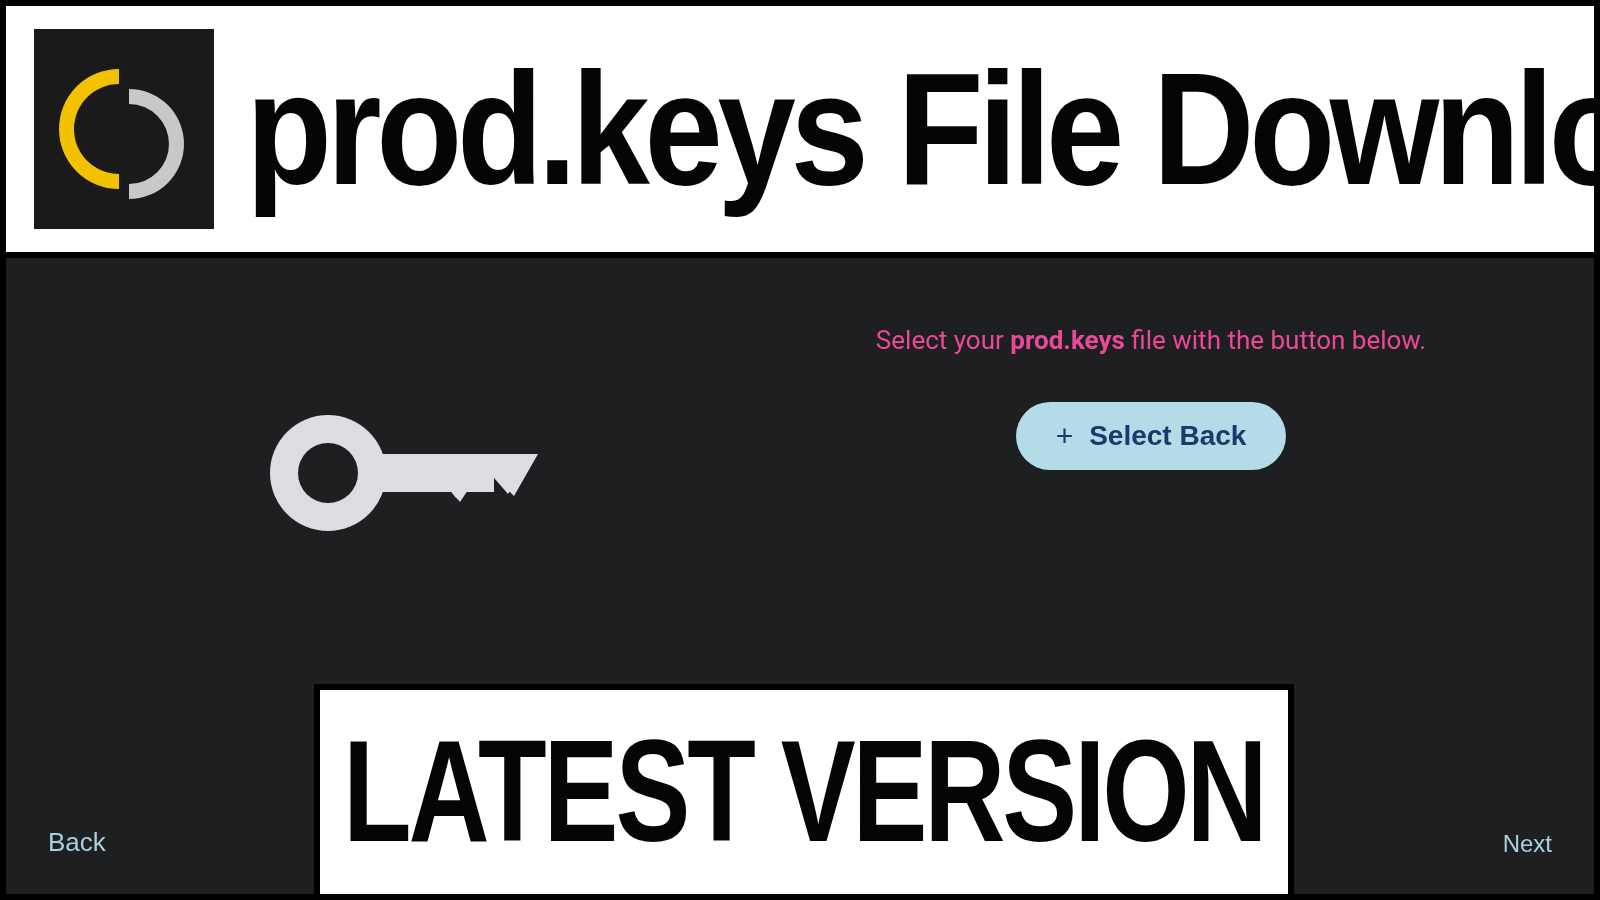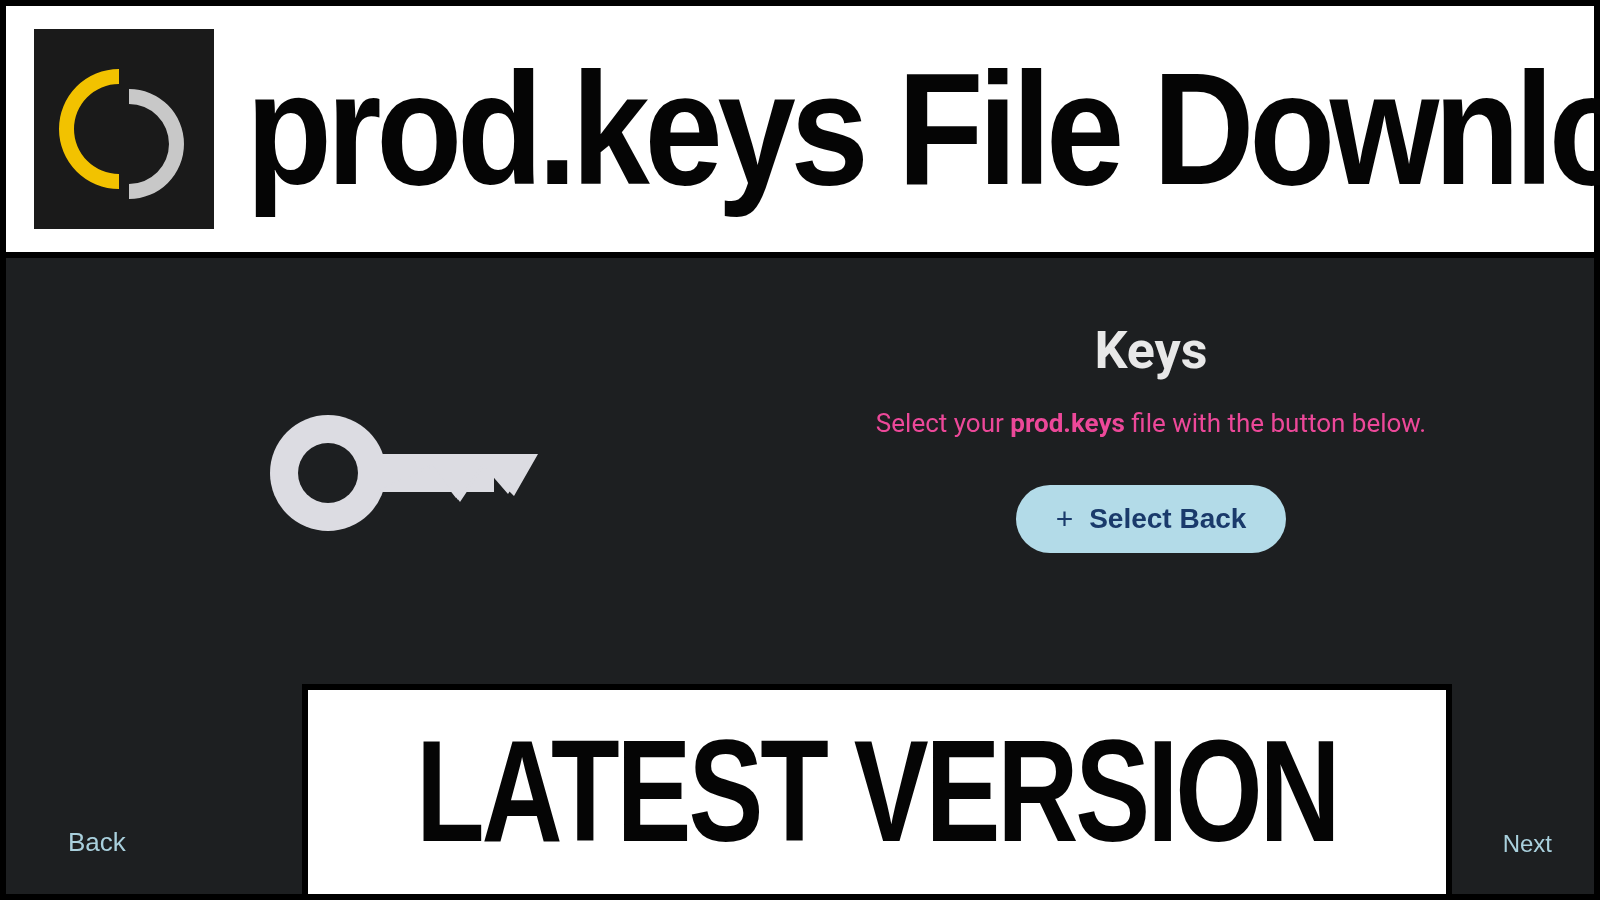"Keys" div.keys-heading { html: <div>Keys</div> -> none }
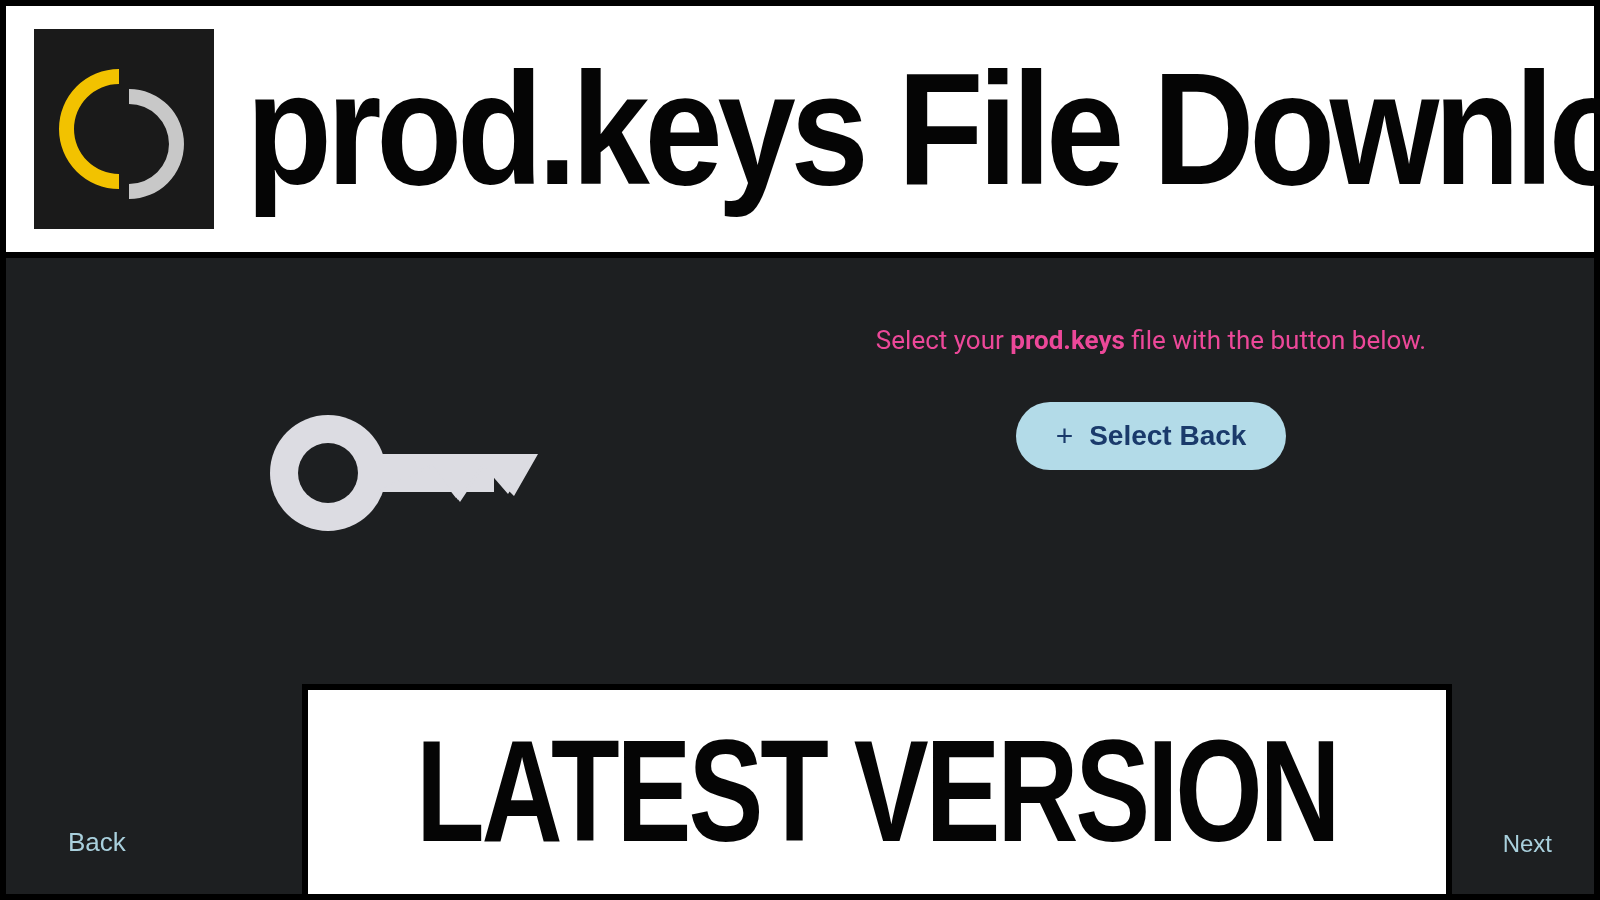"Back" .back-btn { margin-left: 20px -> none }
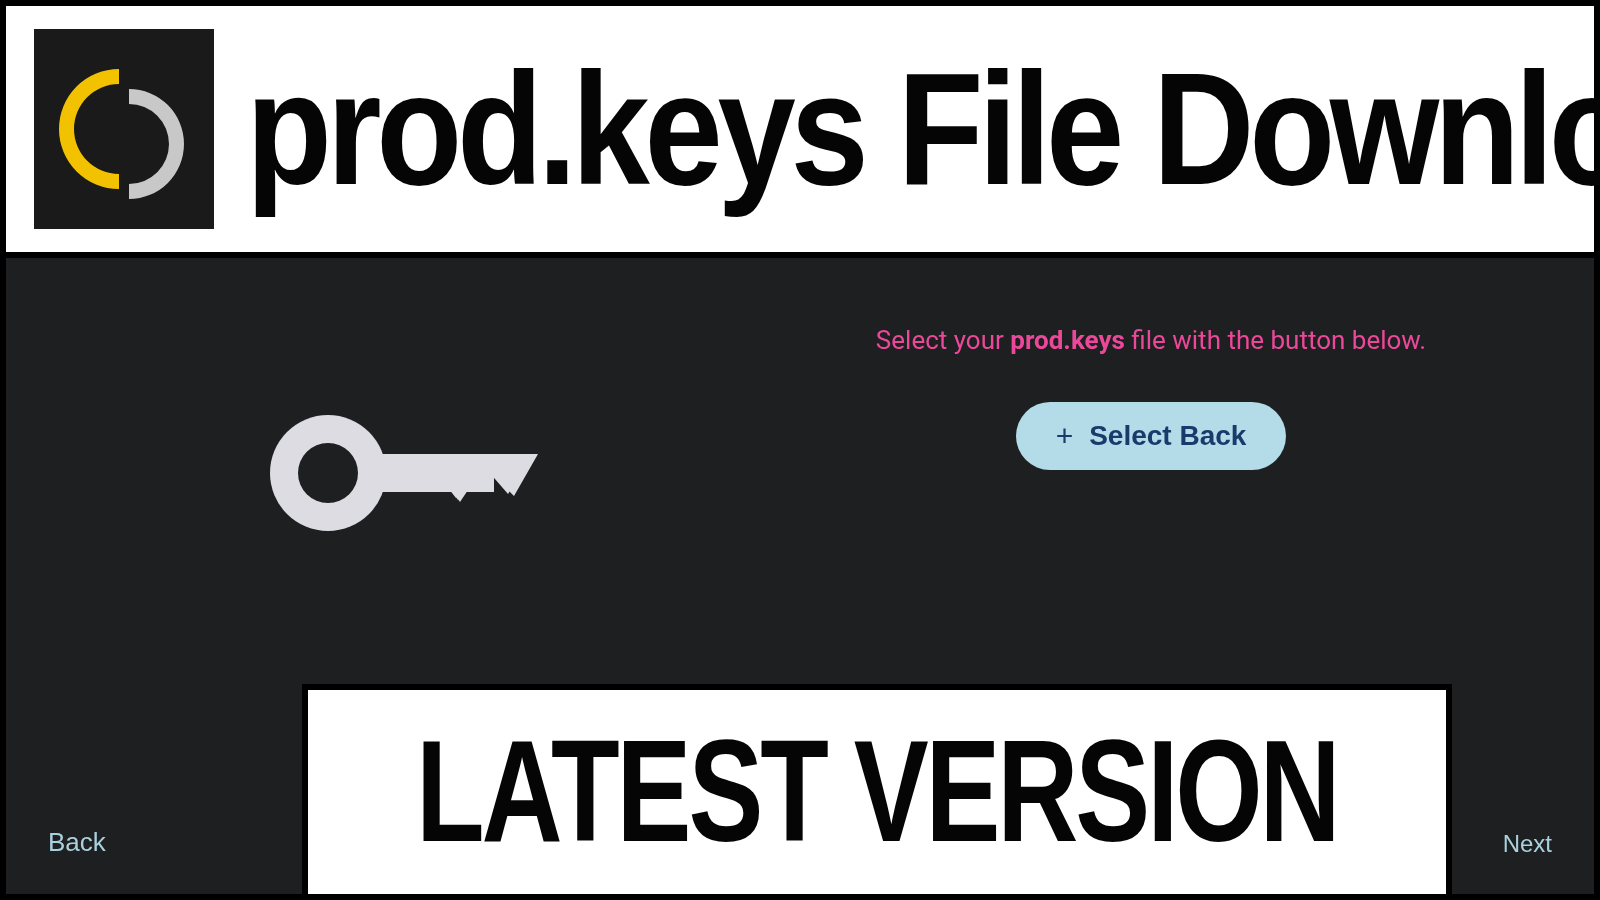"LATEST VERSION" .bottom-banner { left: 296px -> 308px; width: 1150px -> 980px }
